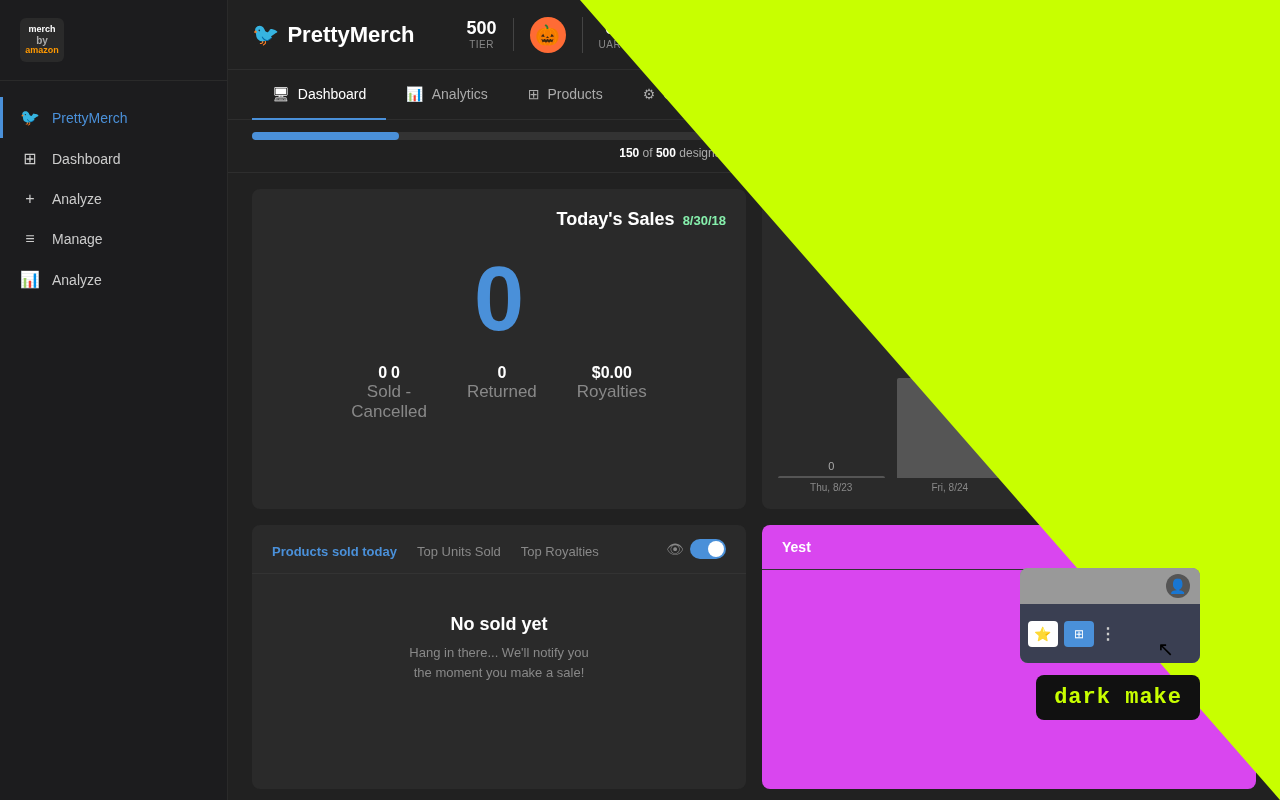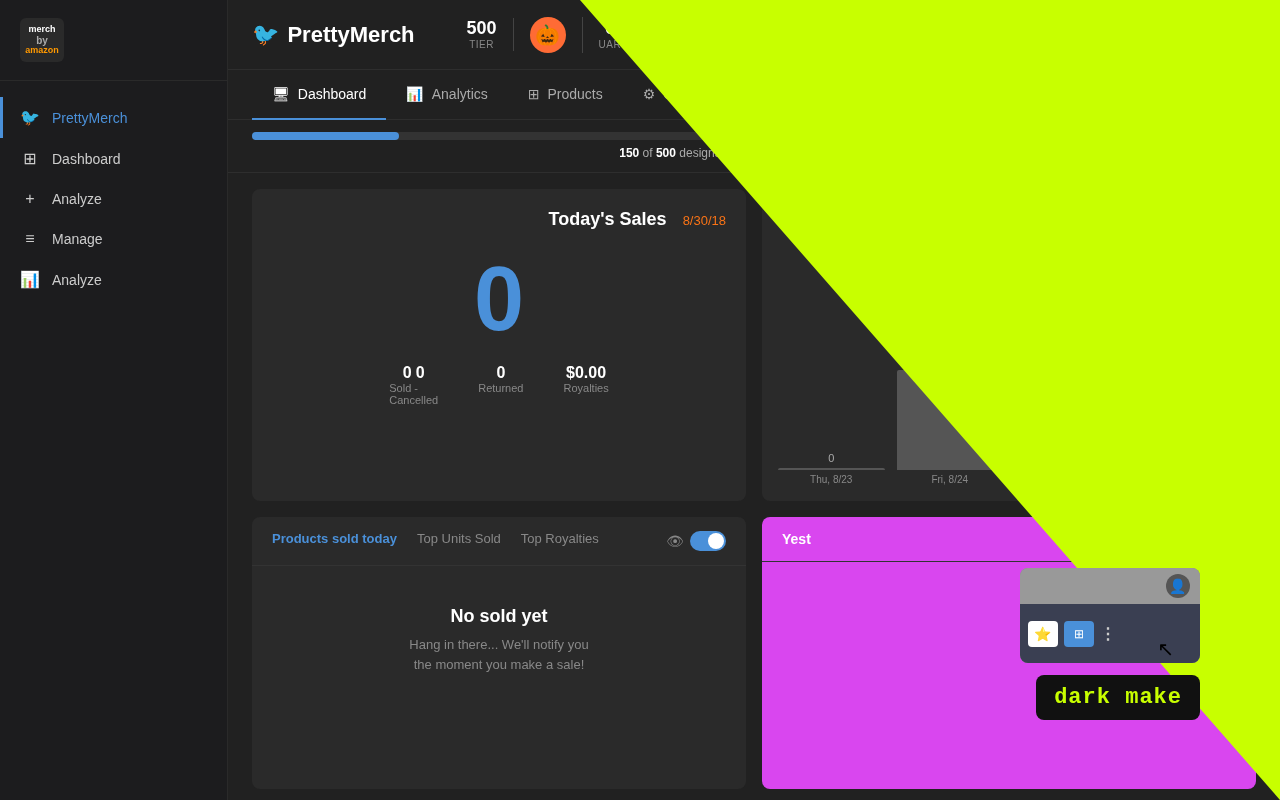"8/30/18" .sales-date { color: #f97316 -> #86efac; font-weight: none -> bold; margin-left: 16px -> 8px }
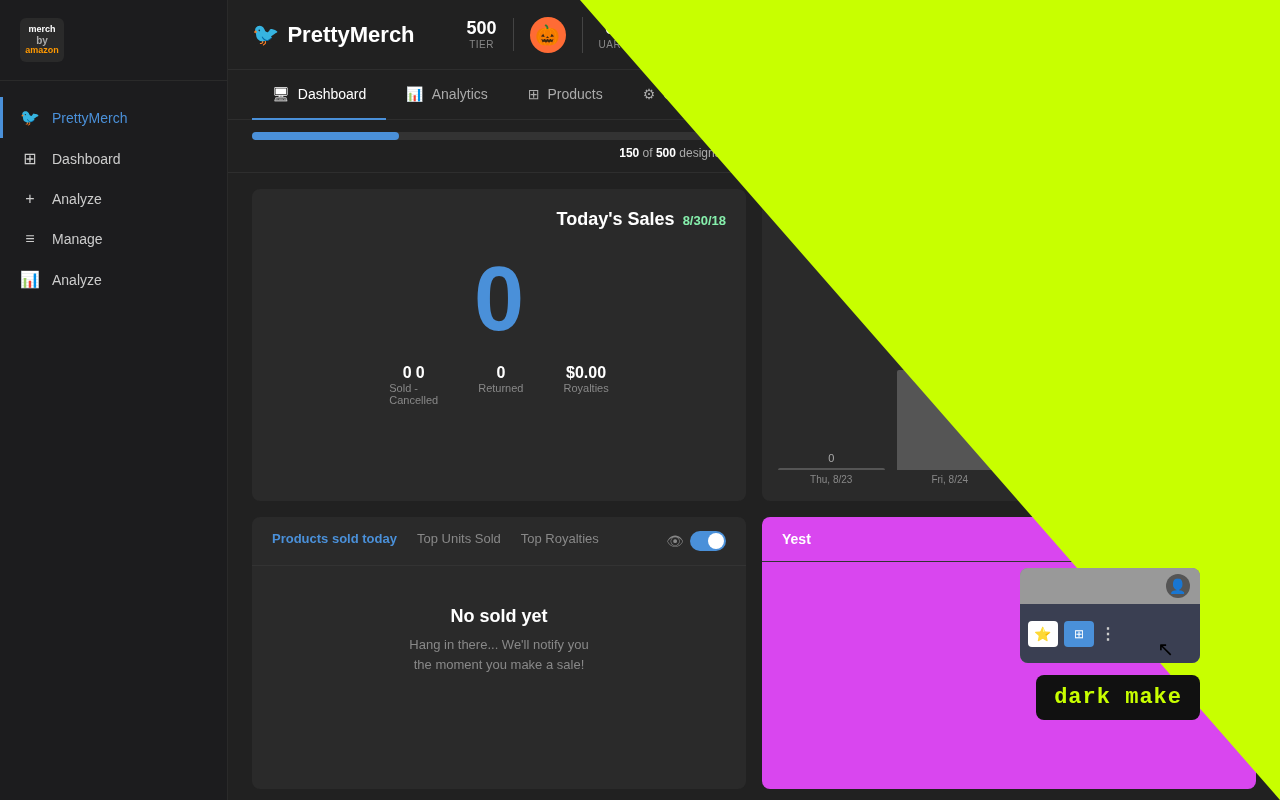"Sold -" .sales-stat-label { font-size: 11px -> 17px; text-align: left -> center }
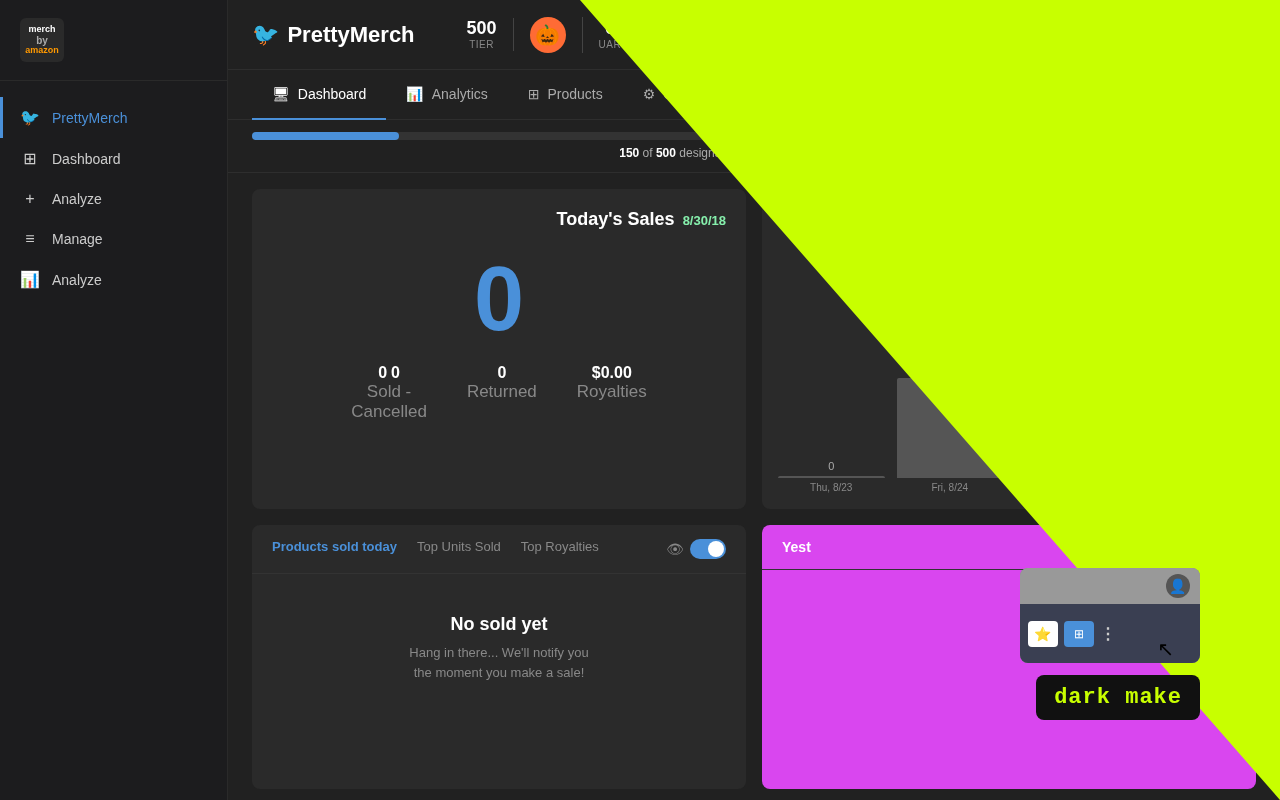"Products sold today" .bottom-card-tabs { align-items: flex-start -> flex-end }
